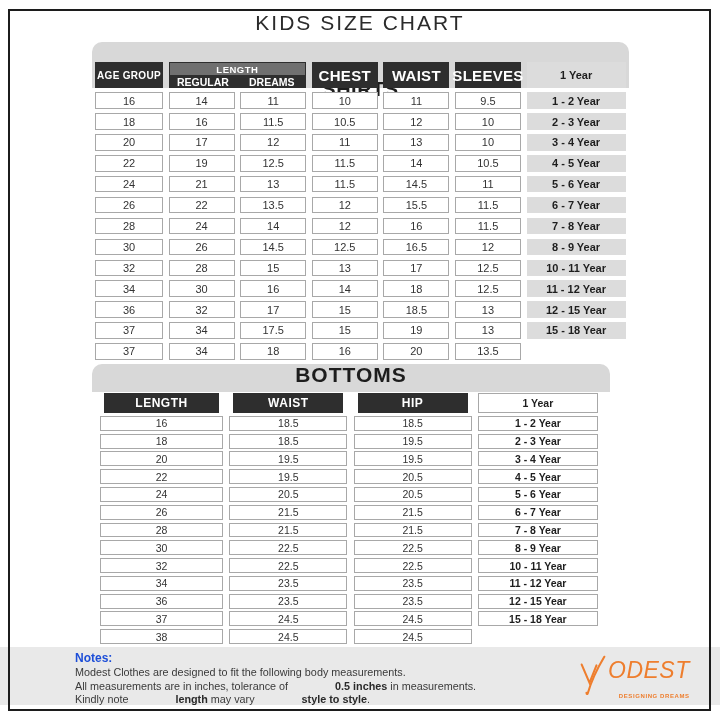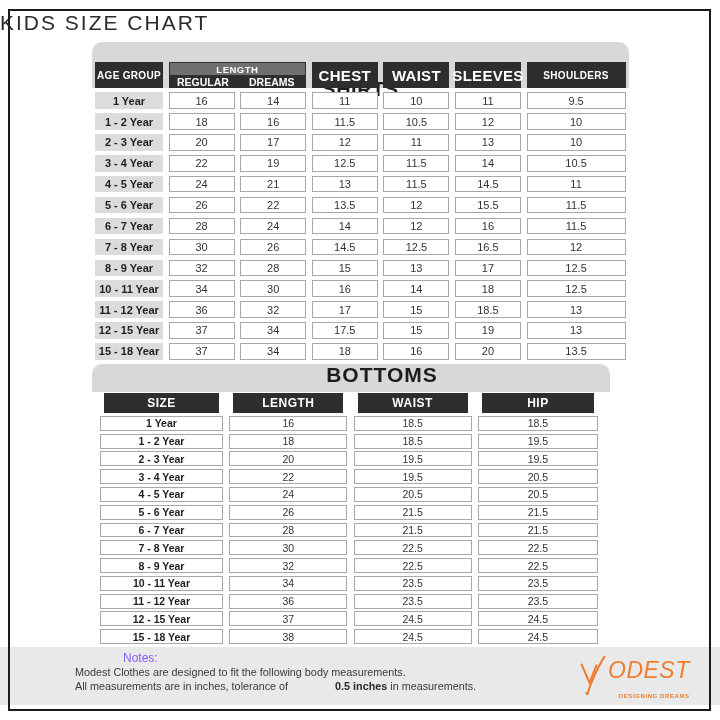"KIDS SIZE CHART" #page-title { text-align: none -> center }
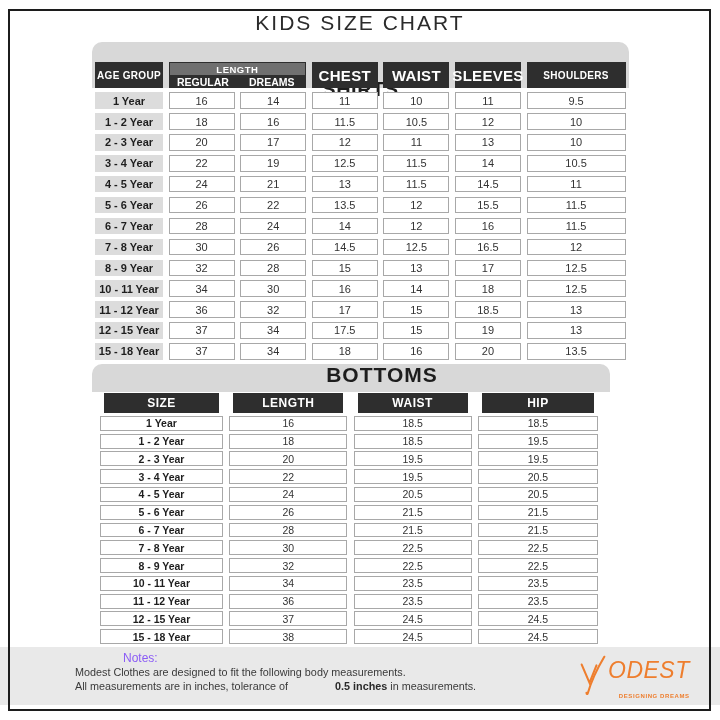"SHOULDERS" div.s-head { html: <div>SHOULDERS</div> -> none }
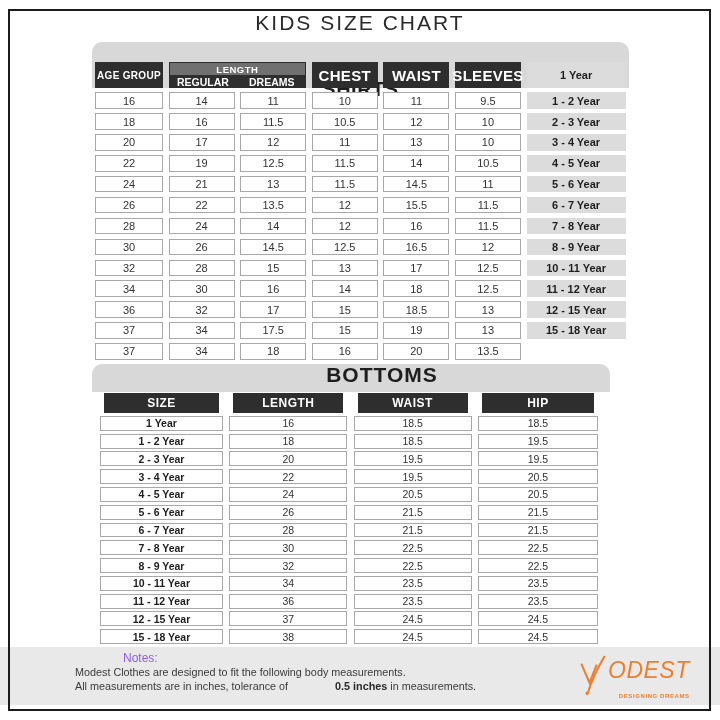"BOTTOMS" #bottoms-title { margin-left: 31px -> none }
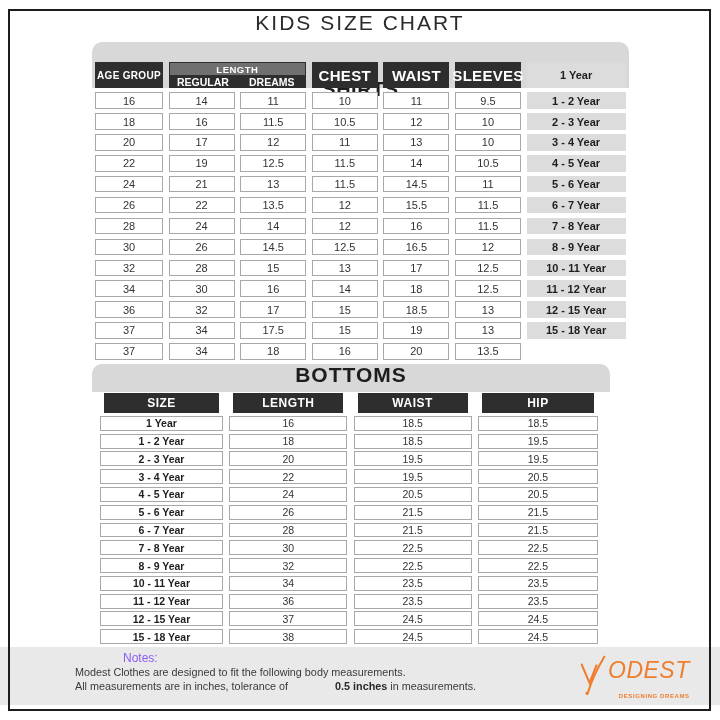"SIZE" div.b-head { html: <div>SIZE</div> -> none }
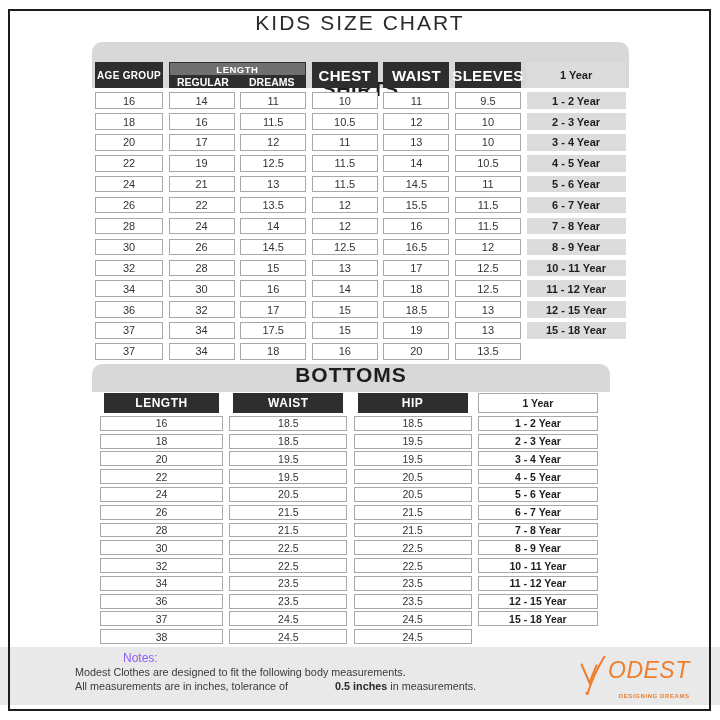"Notes:" #notes-label { color: #8b5cf6 -> #1d4ed8; font-weight: 400 -> 700; margin-left: 48px -> none }
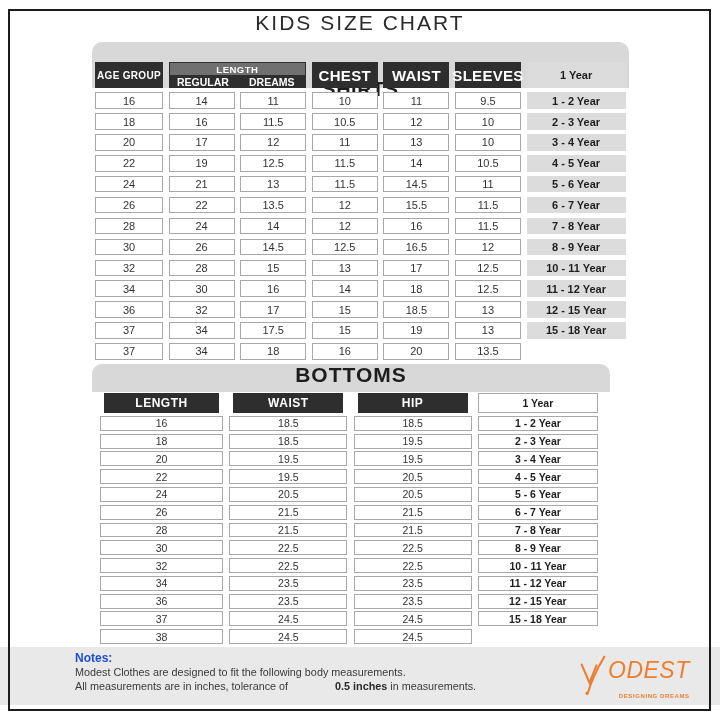"Kindly note length may vary" div.note-line { html: none -> <div><span>Kindly note </span><b>length</b><span> may vary </span><b>style to style</b><span>.</span></div> }
